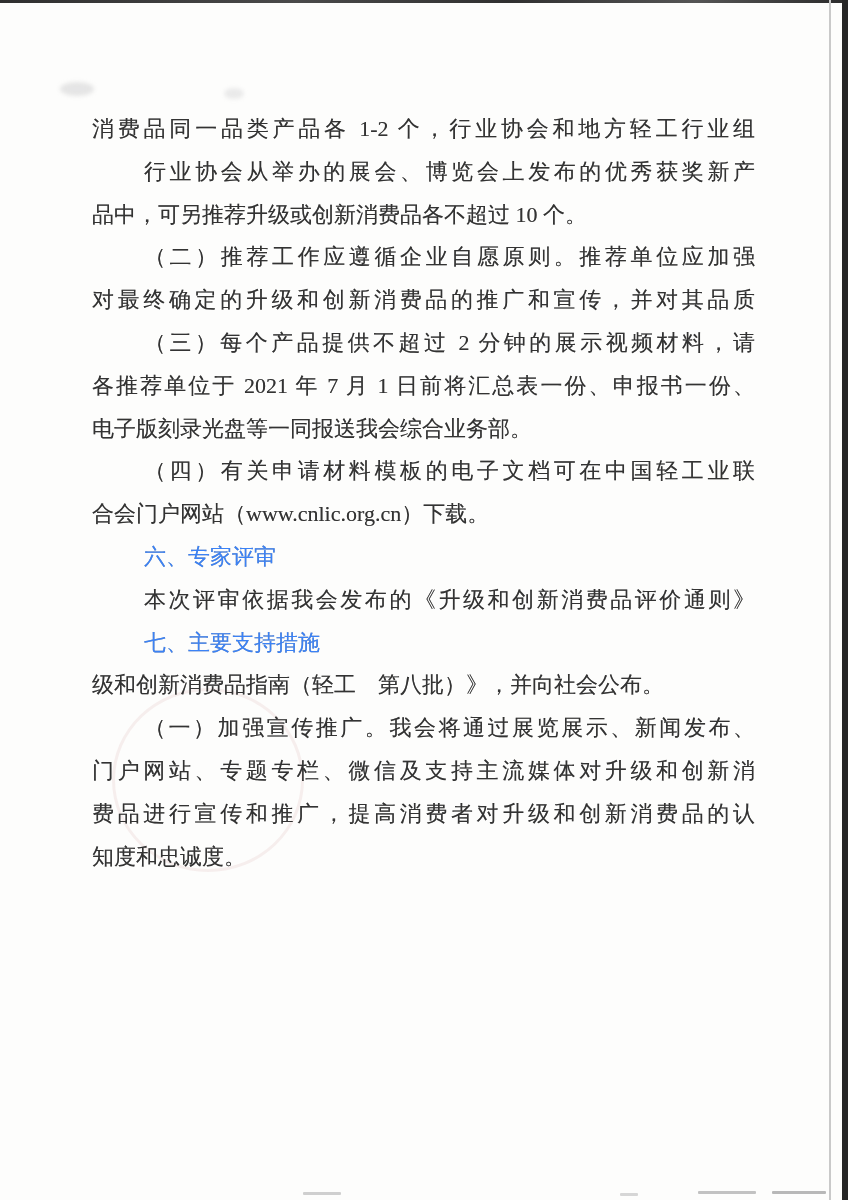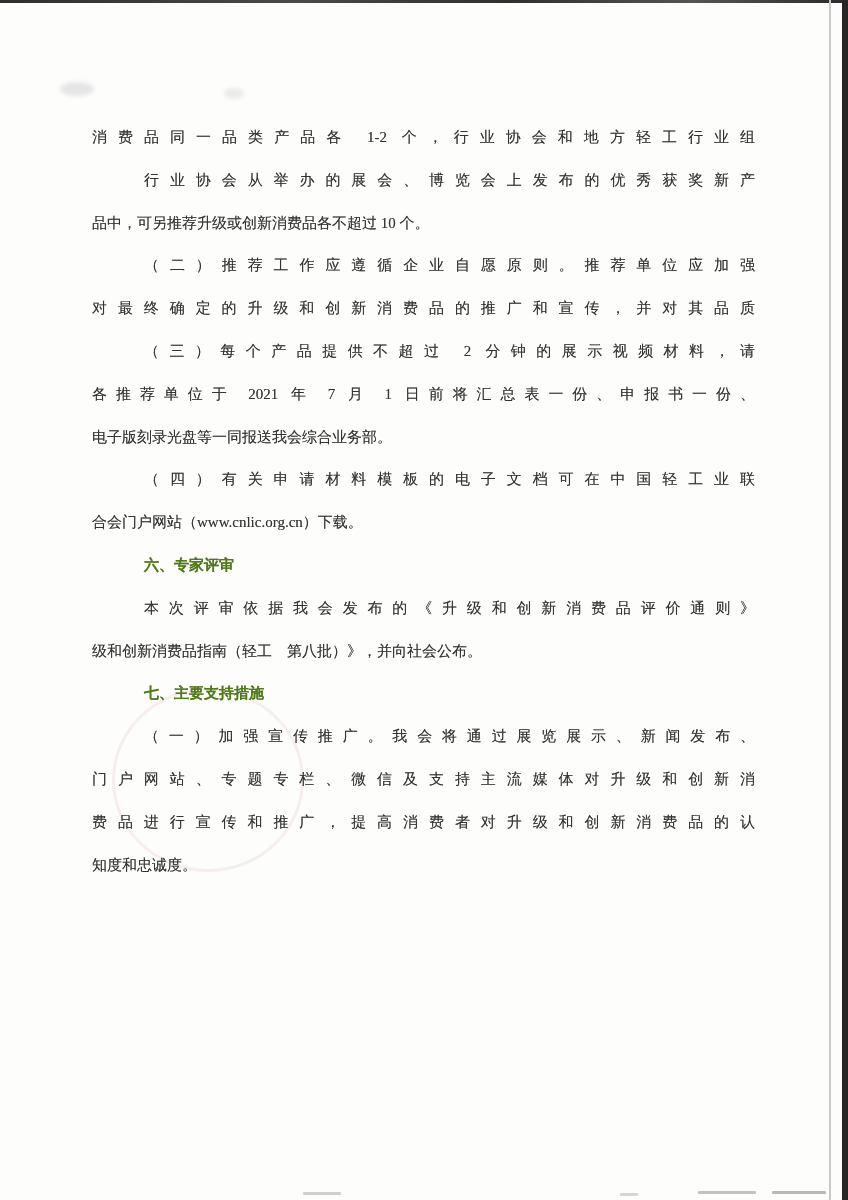"消费品同一品类产品各 1-2 个，行业协会和地方轻工行业组" .textblock { font-size: 15px -> 22px; top: 116px -> 108px }
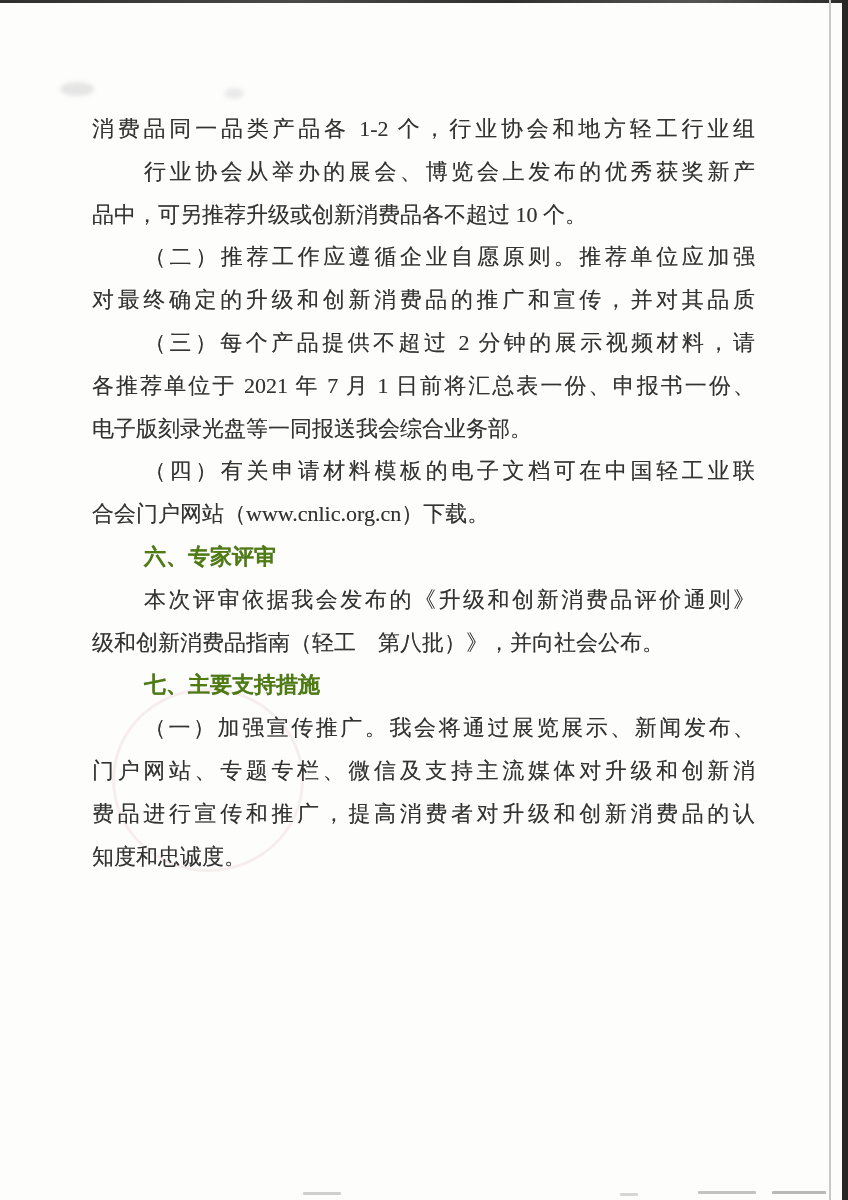"六、专家评审" .line.bold { color: #4d7c0f -> #3b82f6; font-weight: 700 -> 400 }
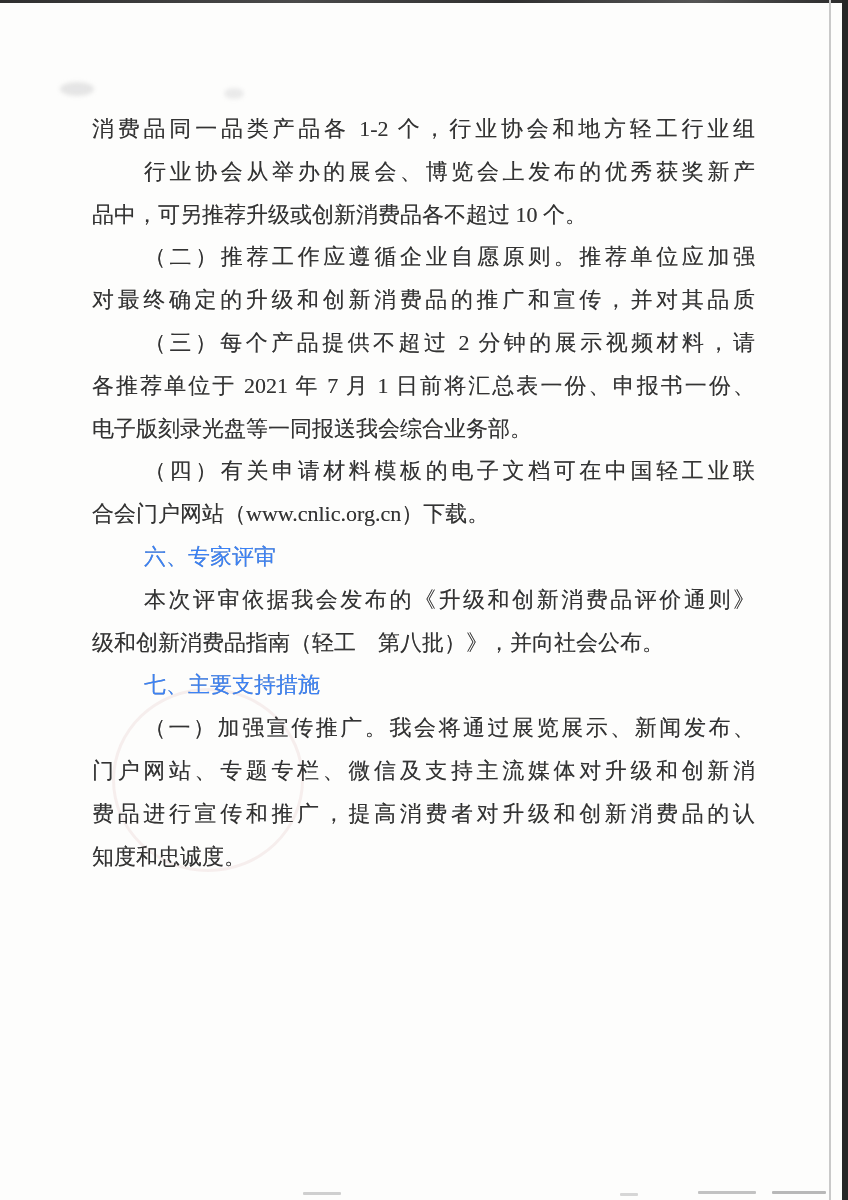"级和创新消费品指南（轻工 第八批）》，并向社会公布。" div.line { order: before "七、主要支持措施" -> after "七、主要支持措施" }
